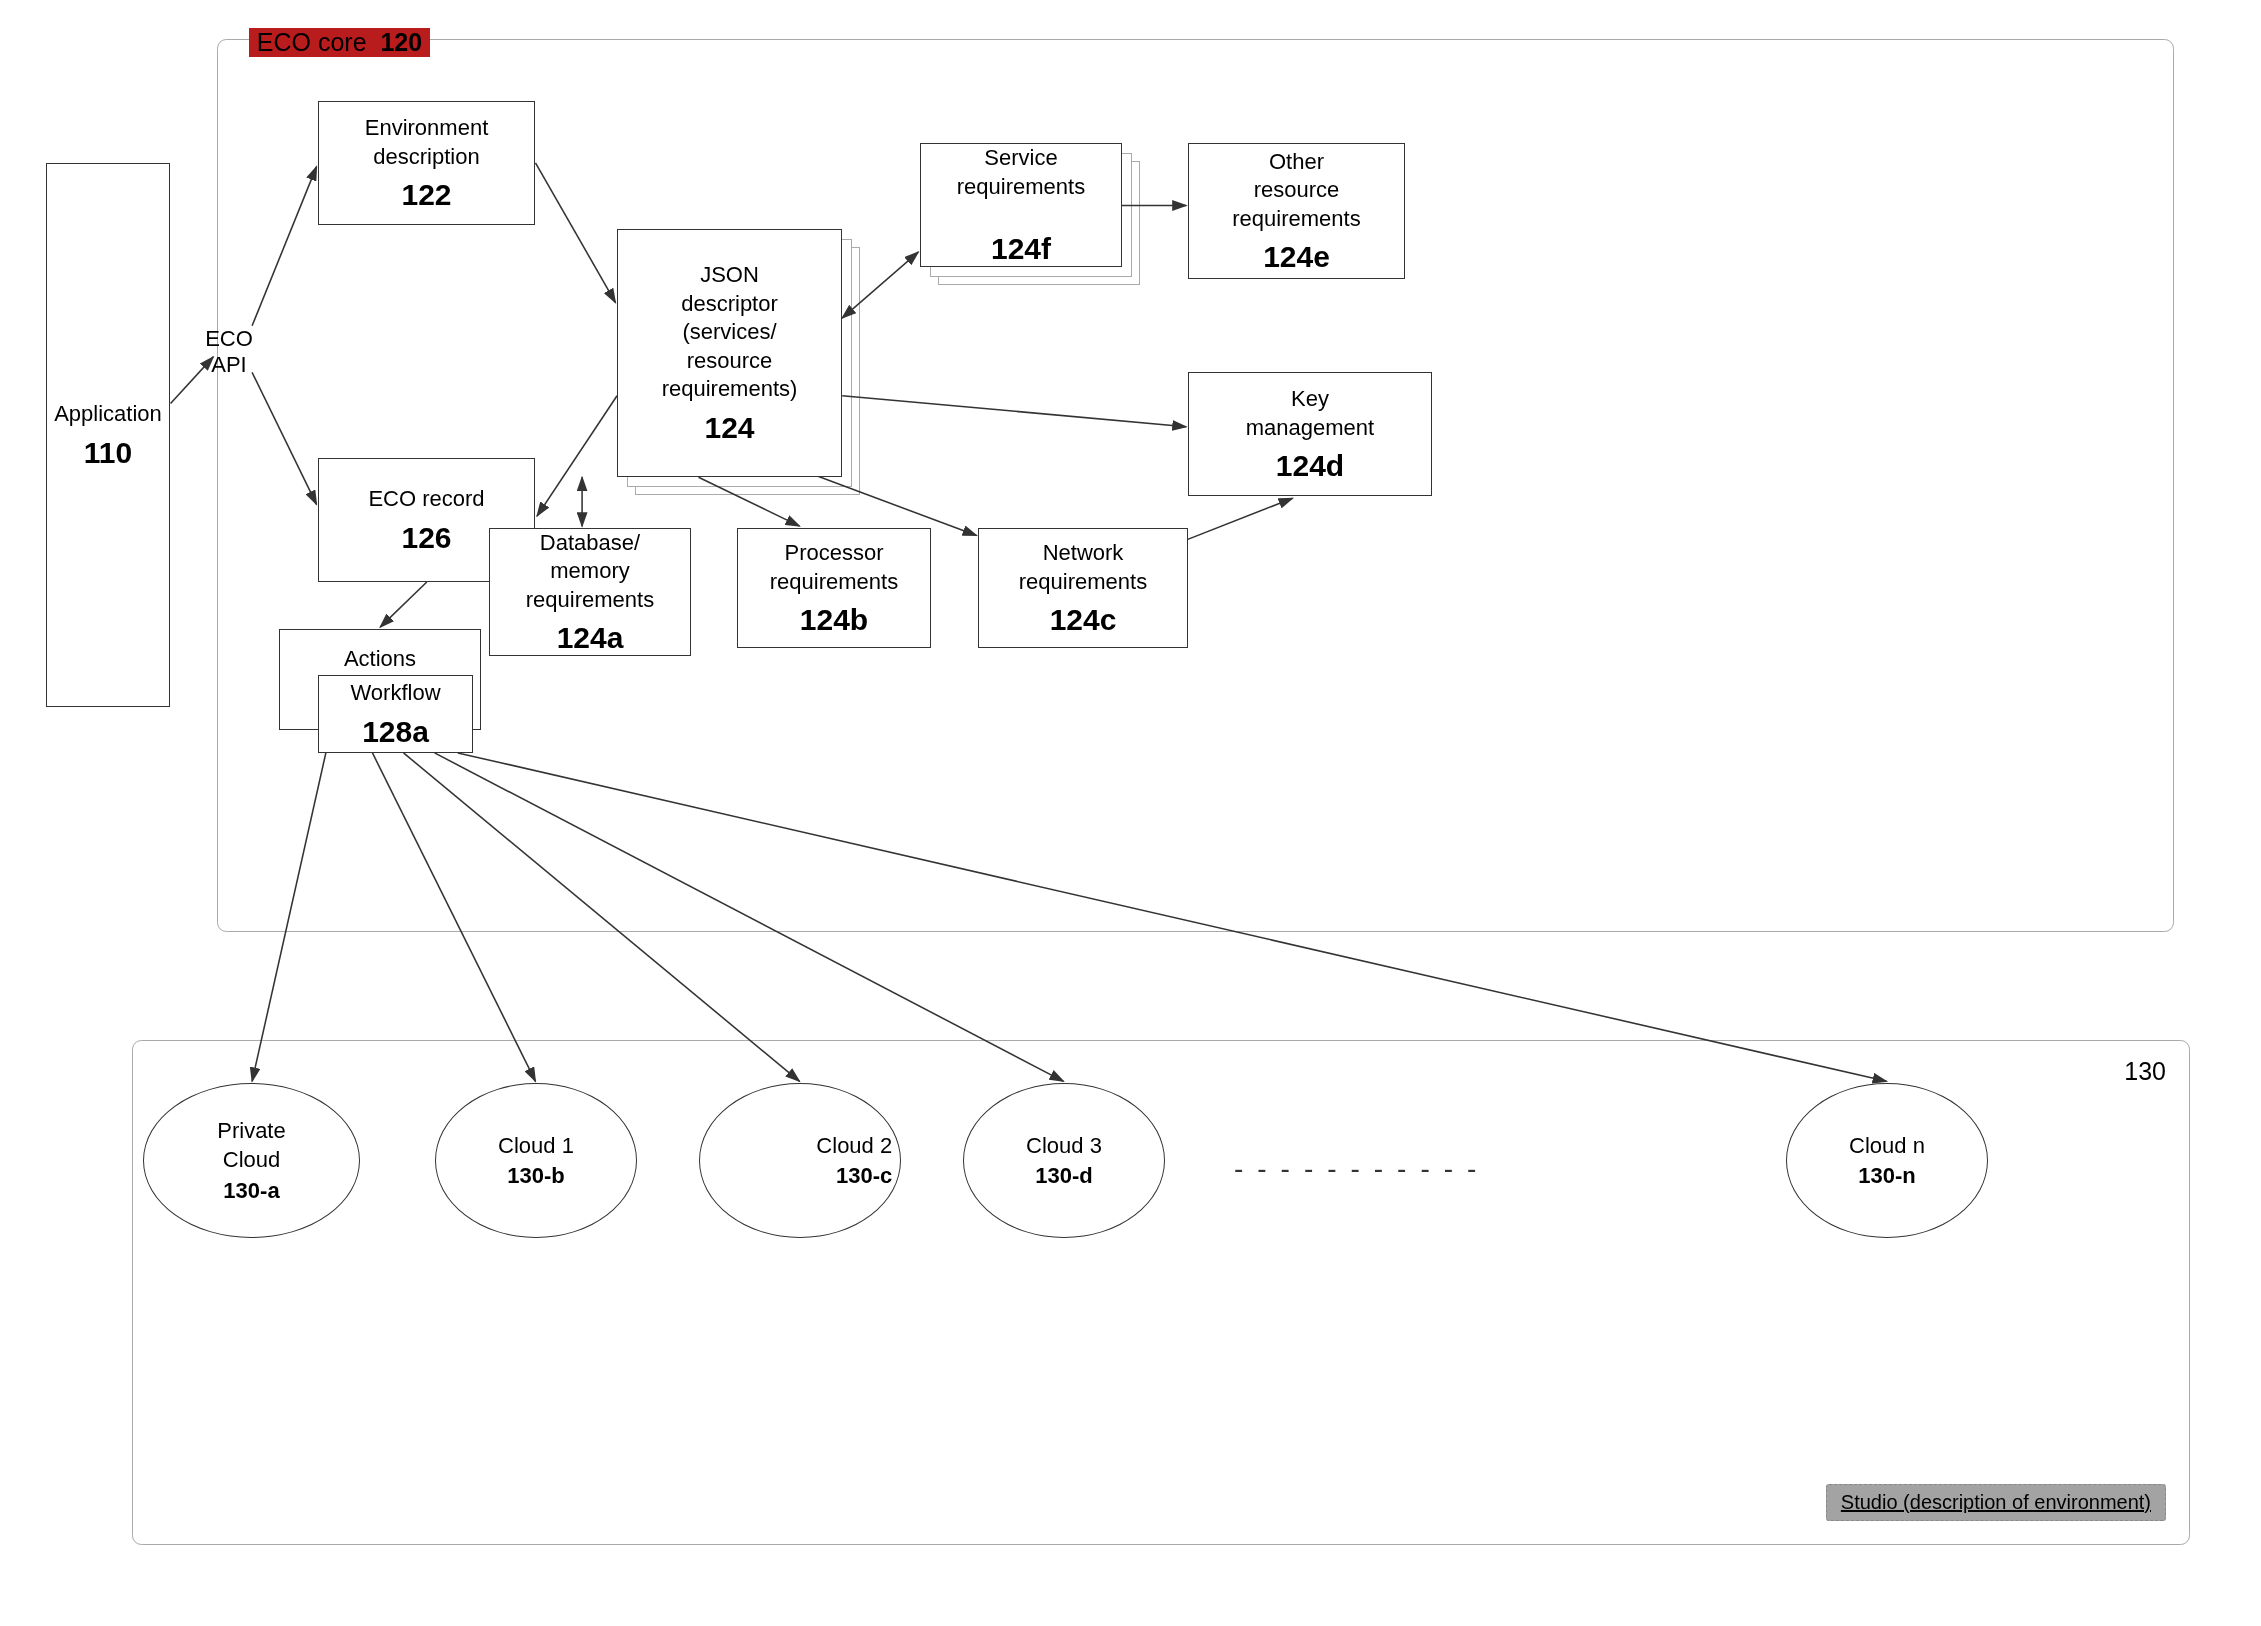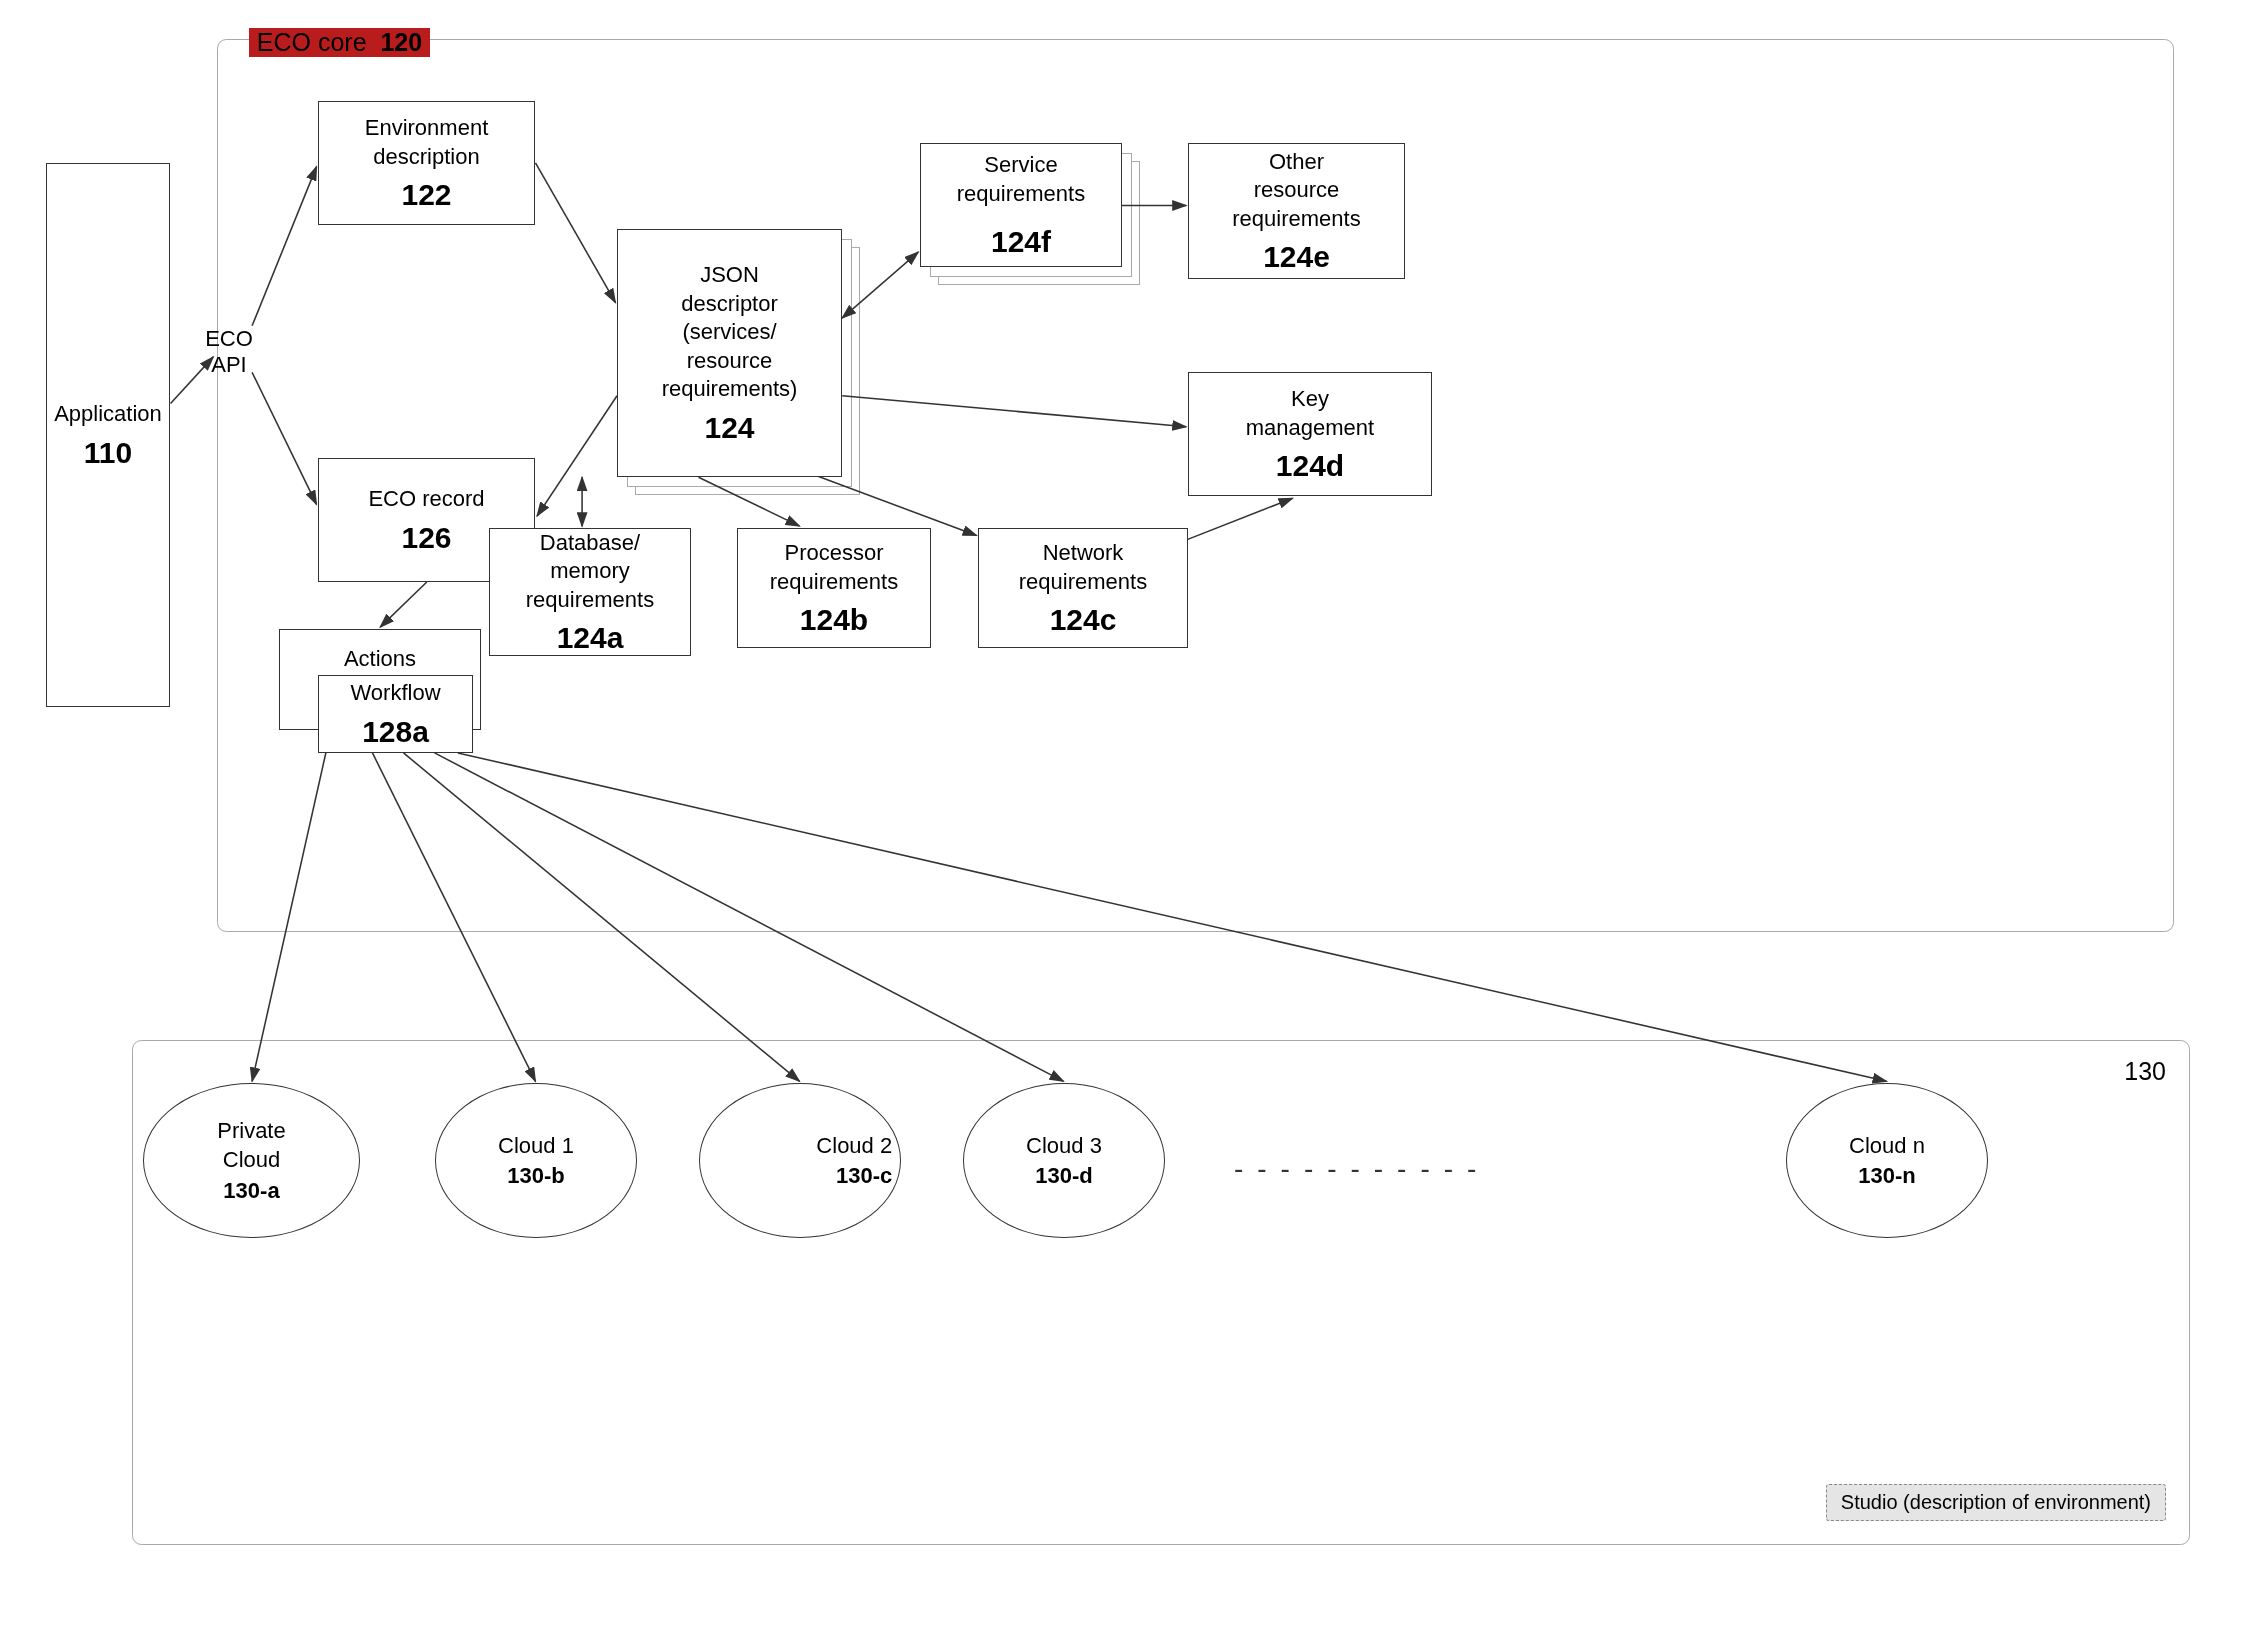"Environment" .node-box { padding: 7px -> 0 }
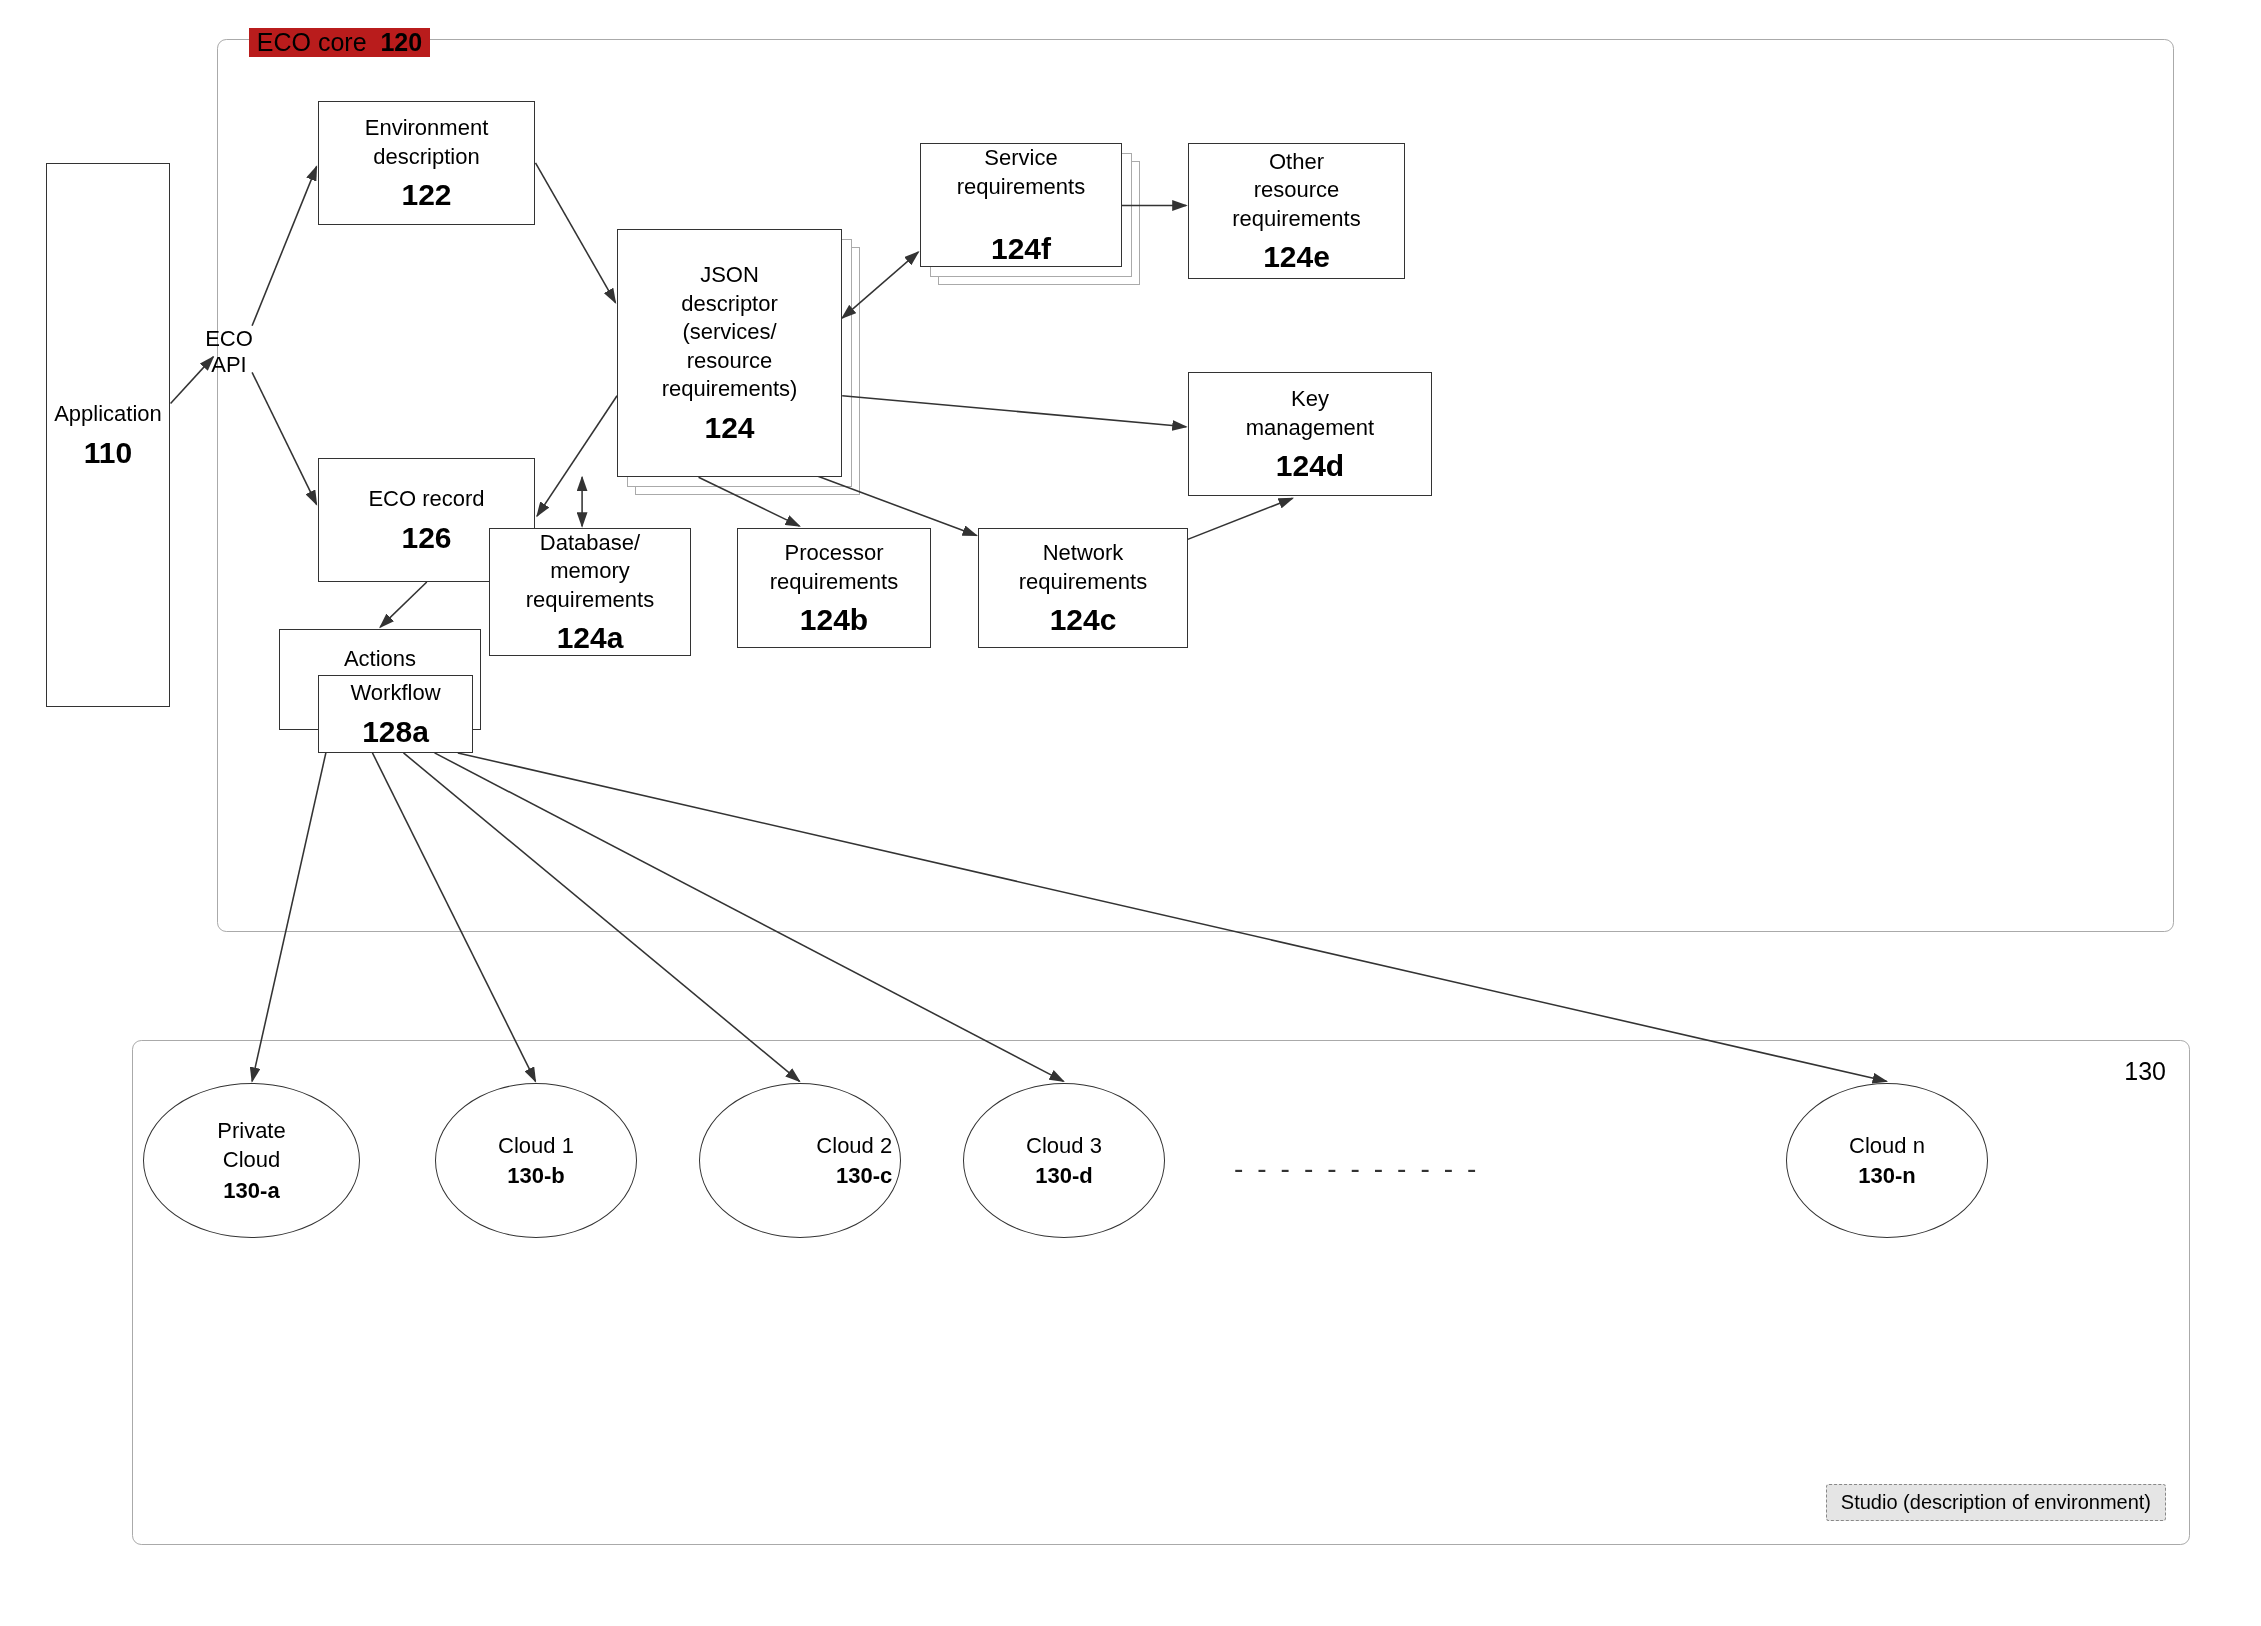"Studio (description of environment)" .studio-label { background: #e5e5e5 -> #a3a3a3; text-decoration: none -> underline }
